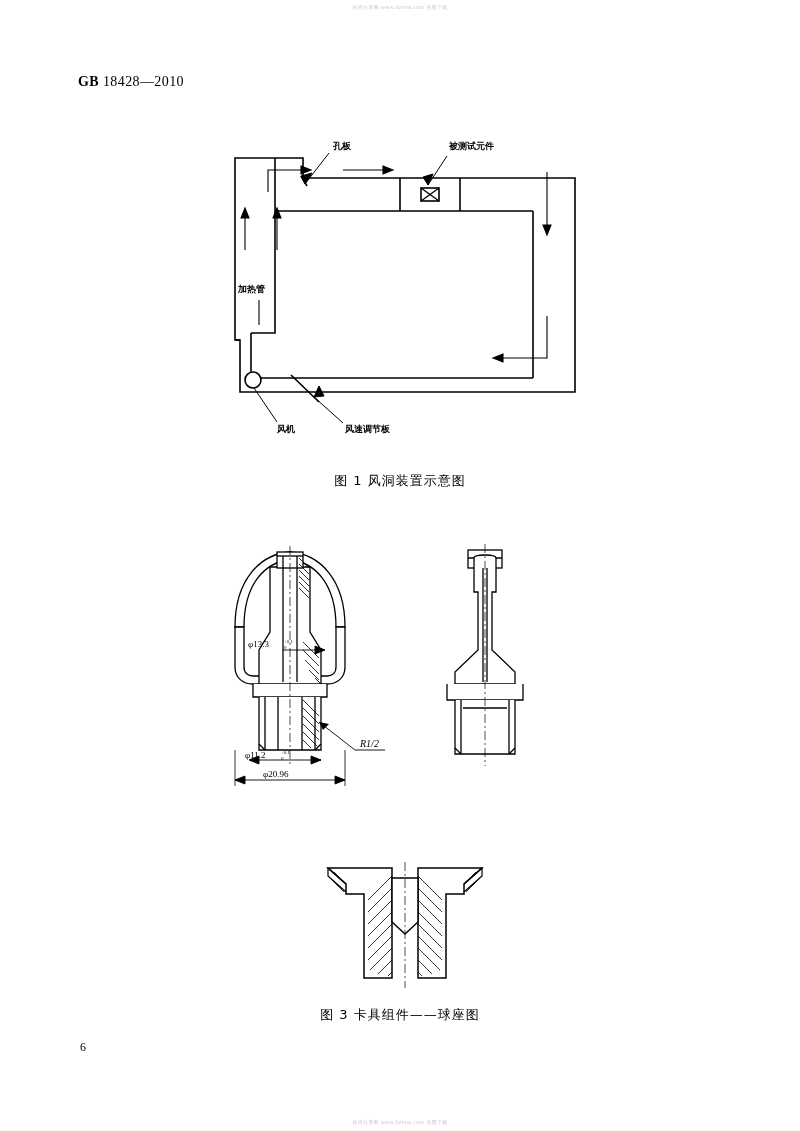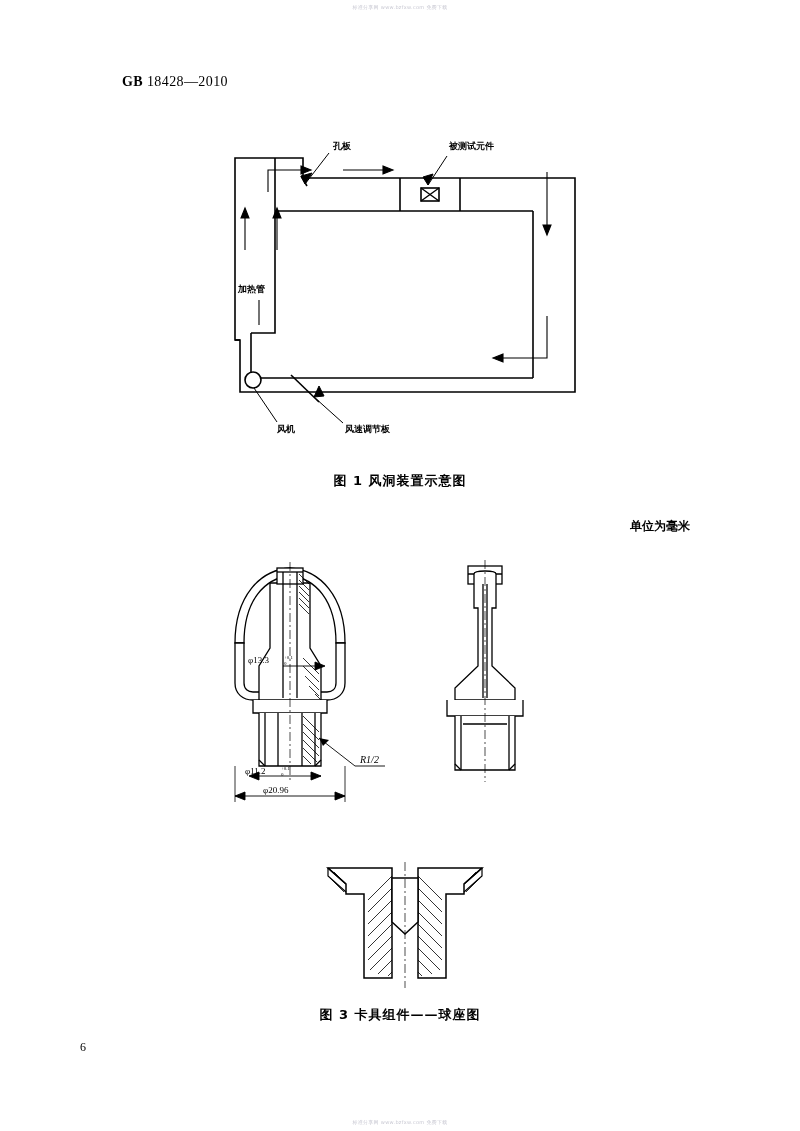"GB 18428—2010" #std-number { margin-left: 44px -> none }
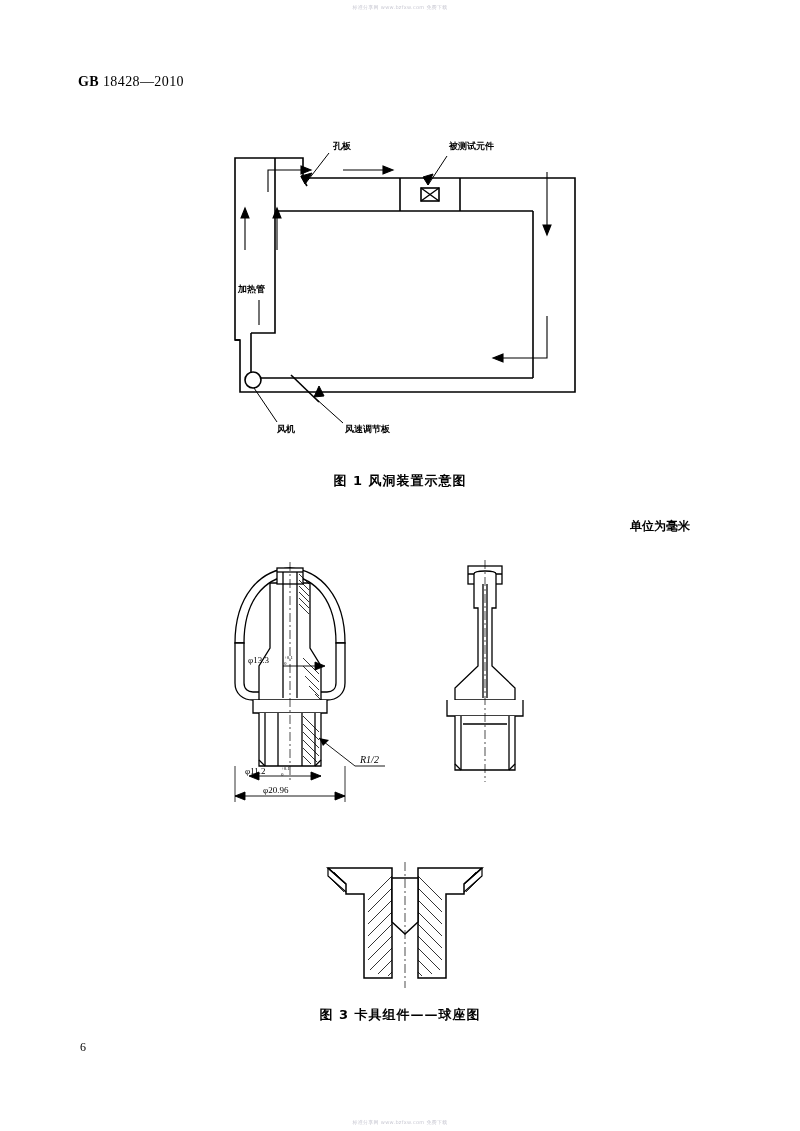"图 1 风洞装置示意图" .fig-caption { font-weight: bold -> normal }
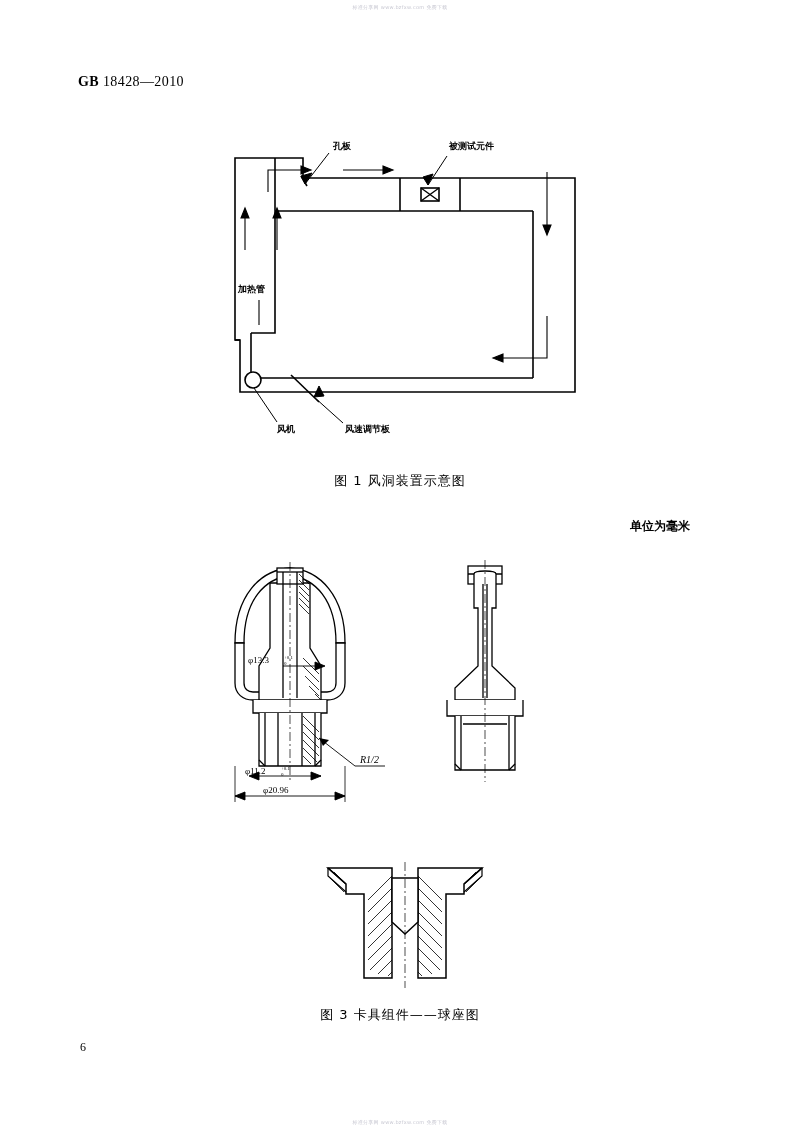"单位为毫米" div { html: <div>单位为毫米</div> -> none }
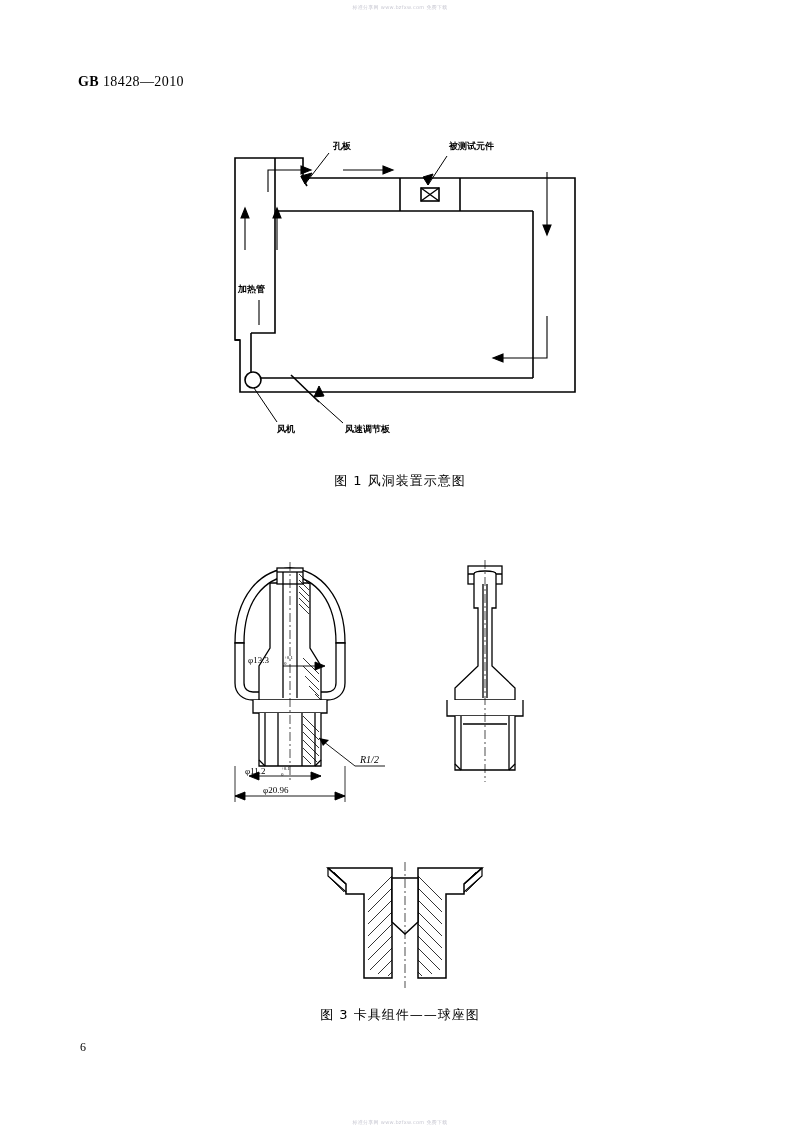"φ13.3" #figure-2 { top: 548px -> 532px }
